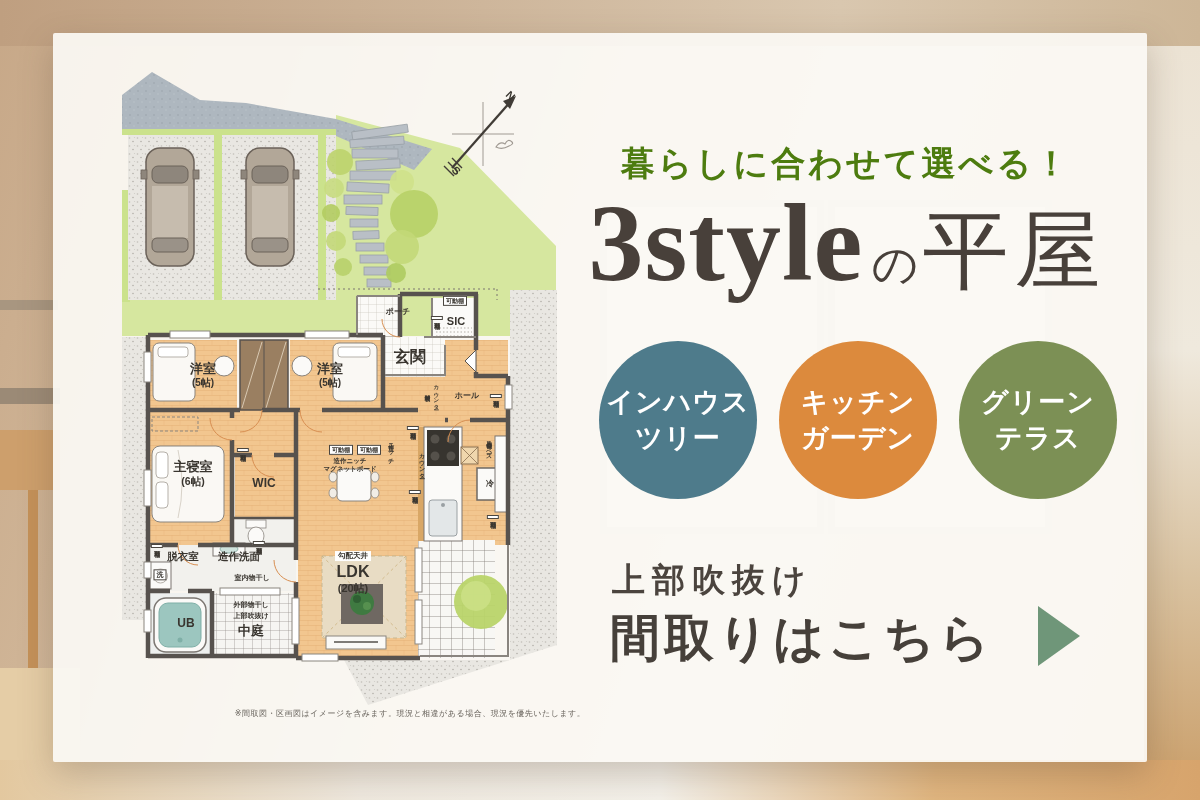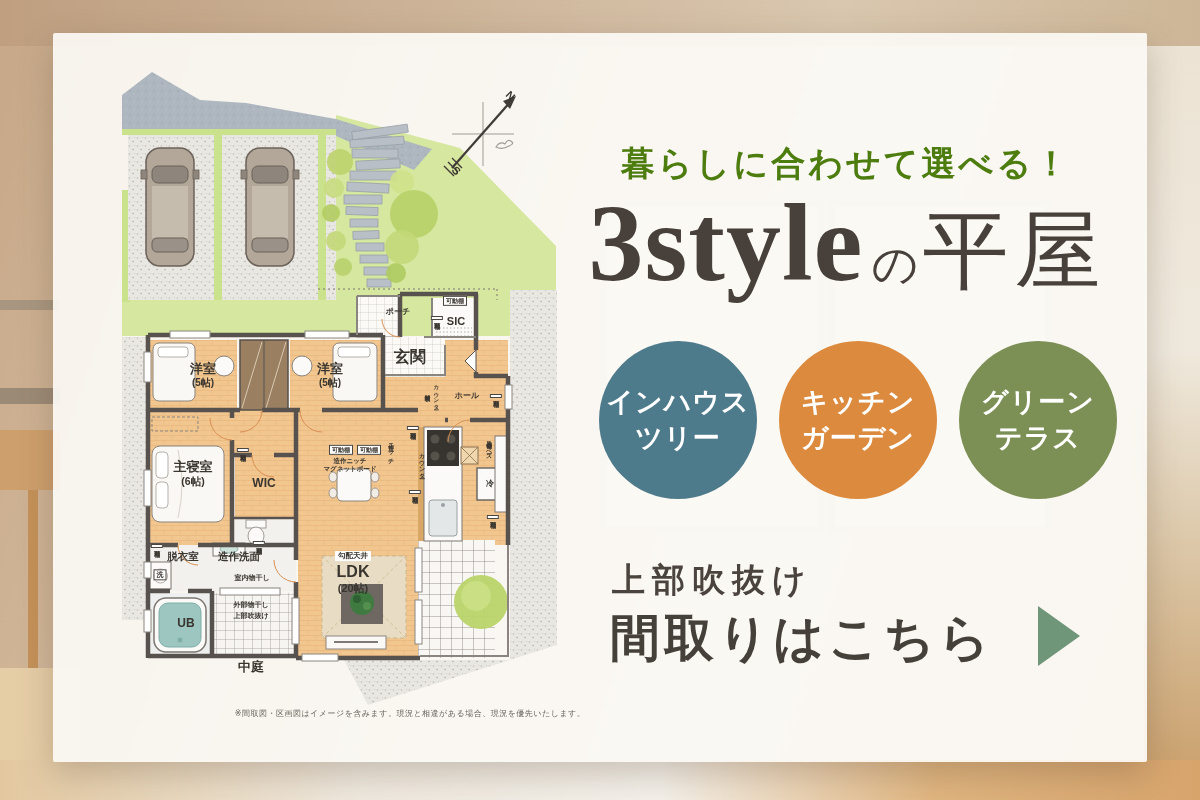"中庭" div.fl { margin-top: 36px -> none }
